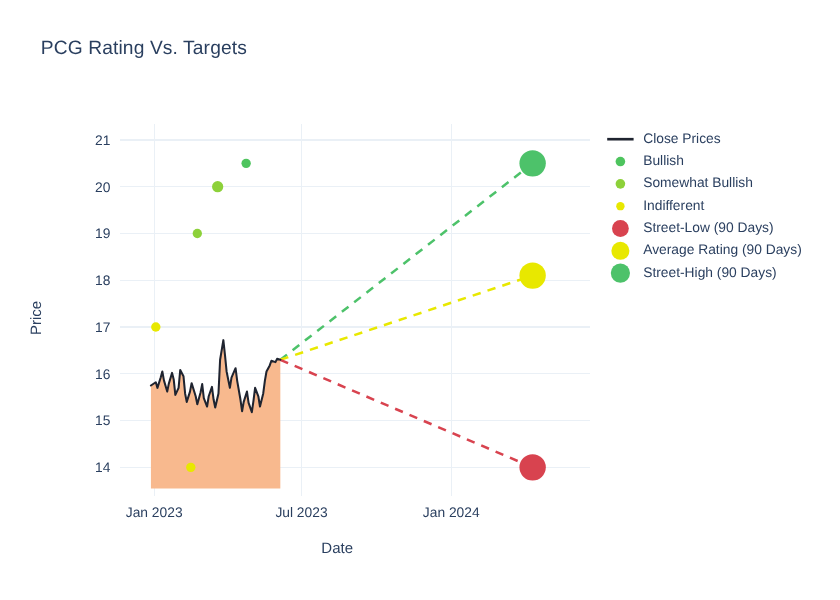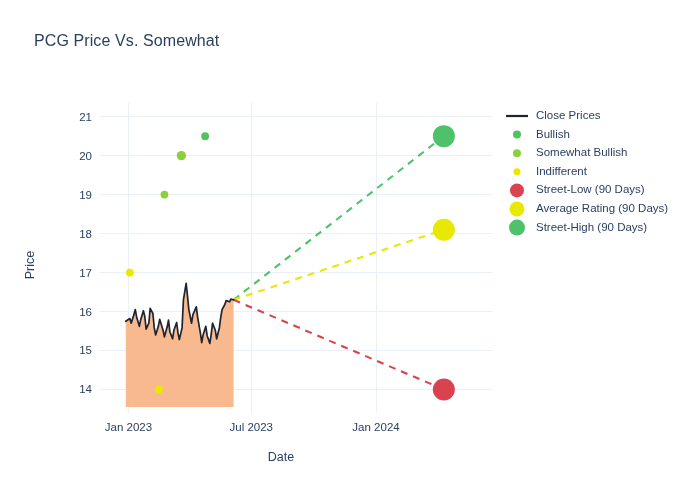"PCG Price Vs. Somewhat" div.chart-title { text: Price Vs. Somewhat -> Rating Vs. Targets }
